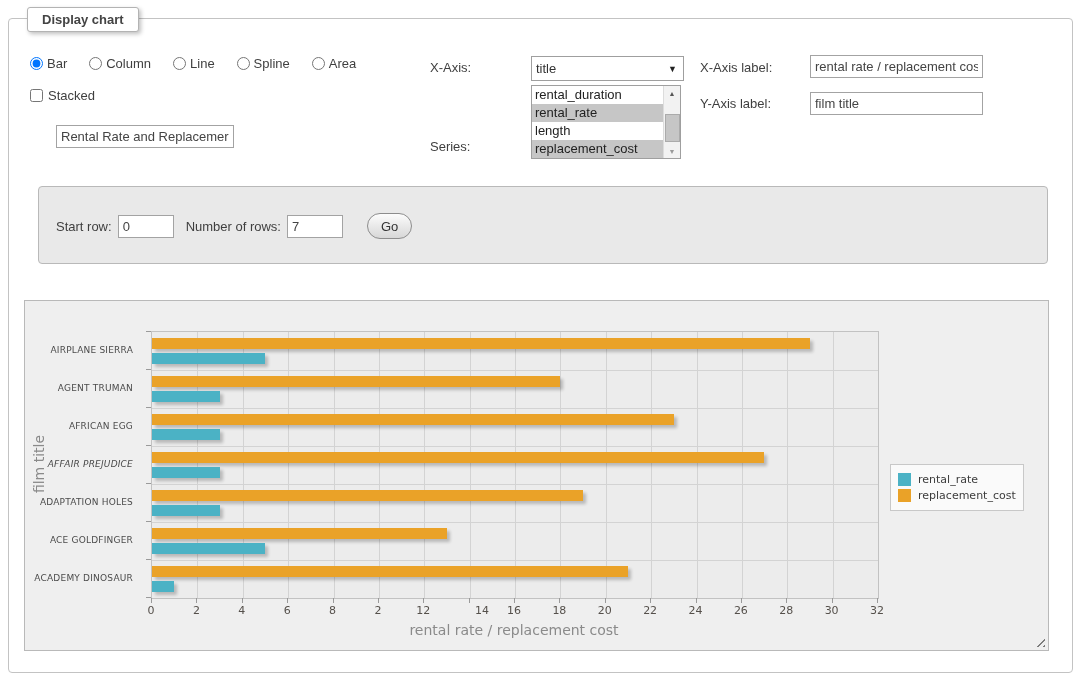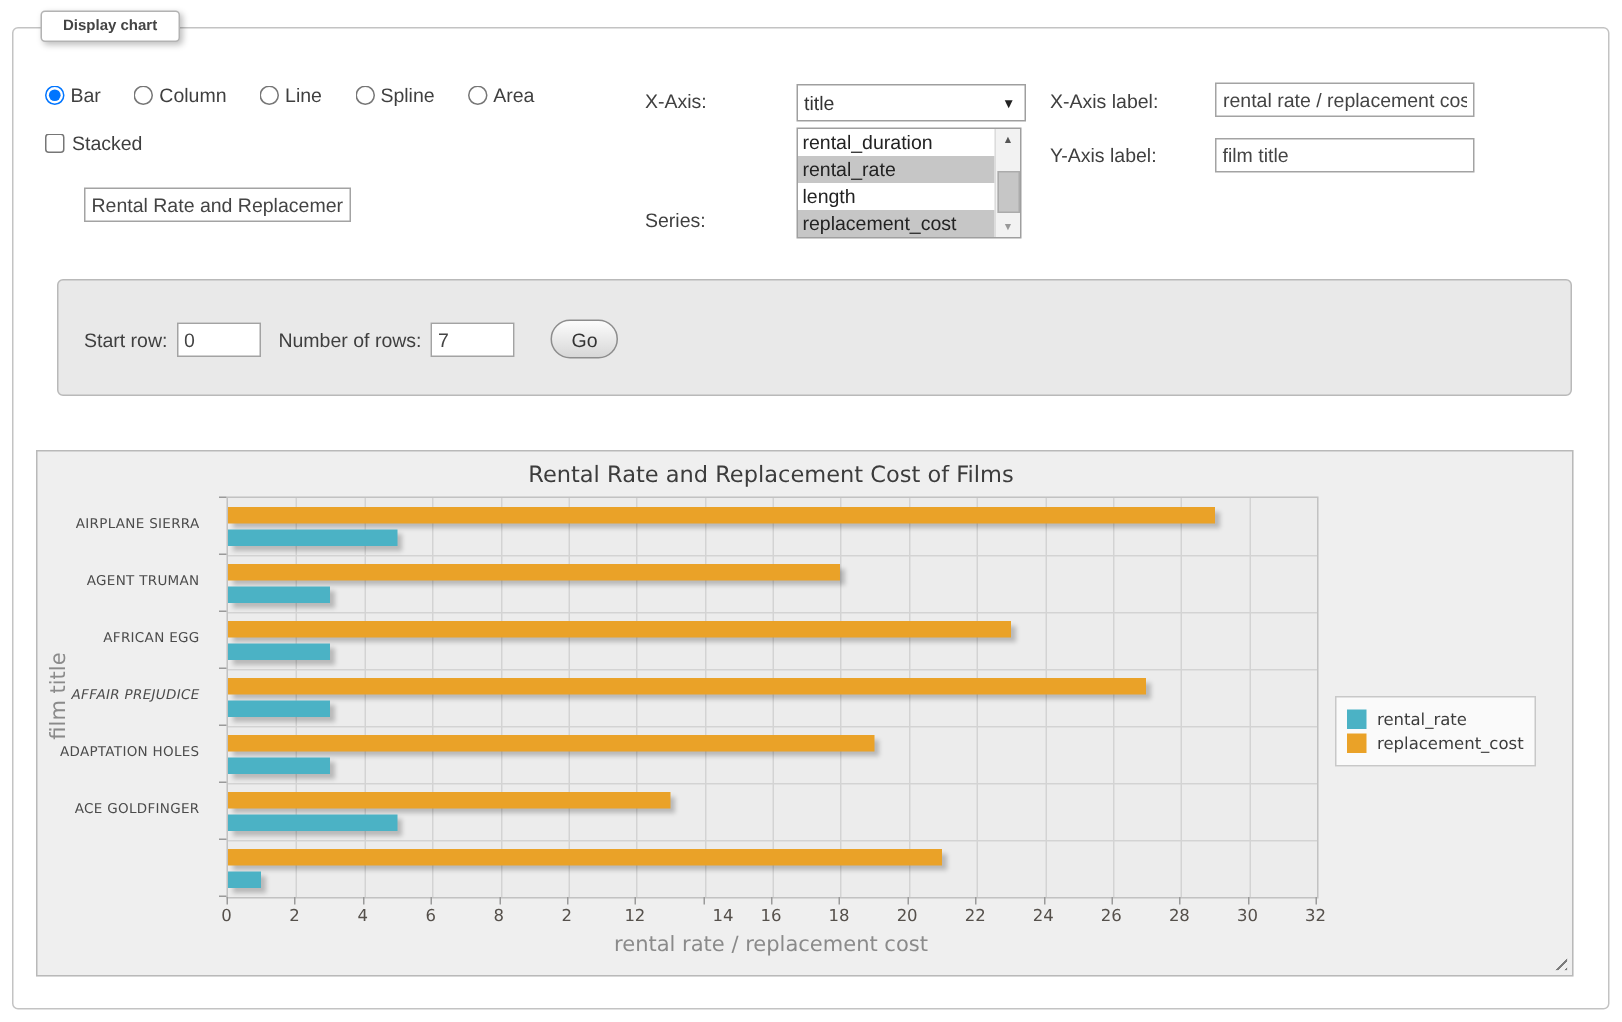"Display chart" .legend-box { font-size: 10px -> 13px }
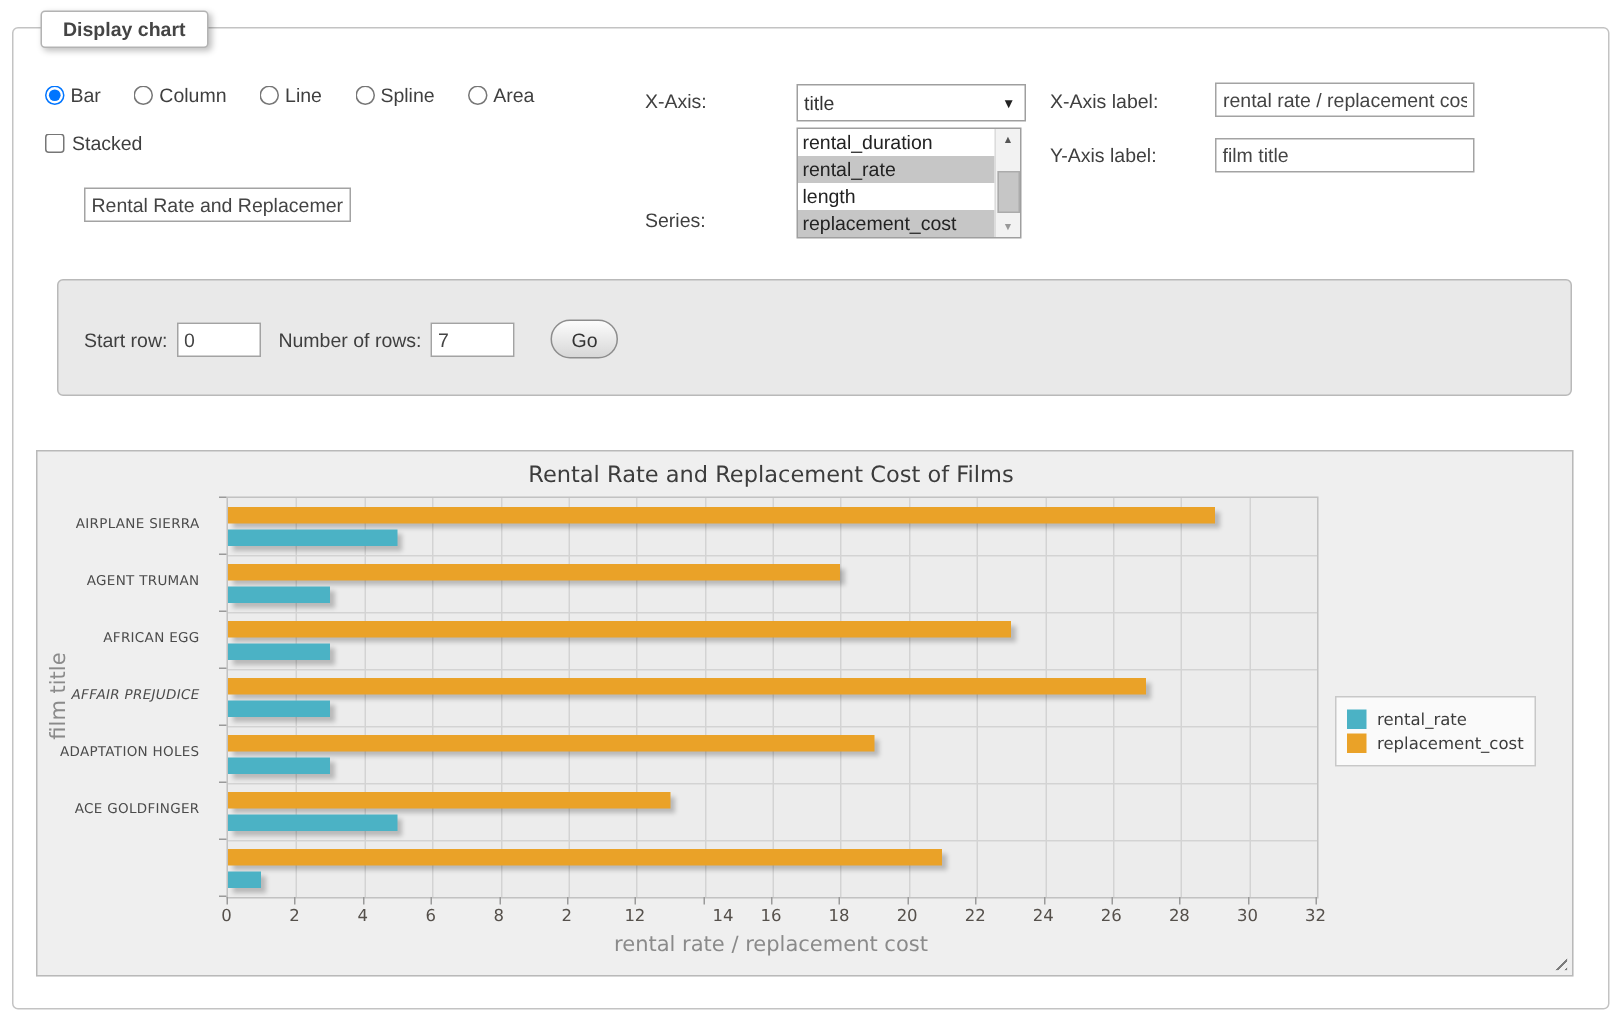"Rental Rate and Replacement Cost" div.chart-title { html: <div>Rental Rate and Replacement Cost of Films</div> -> none }
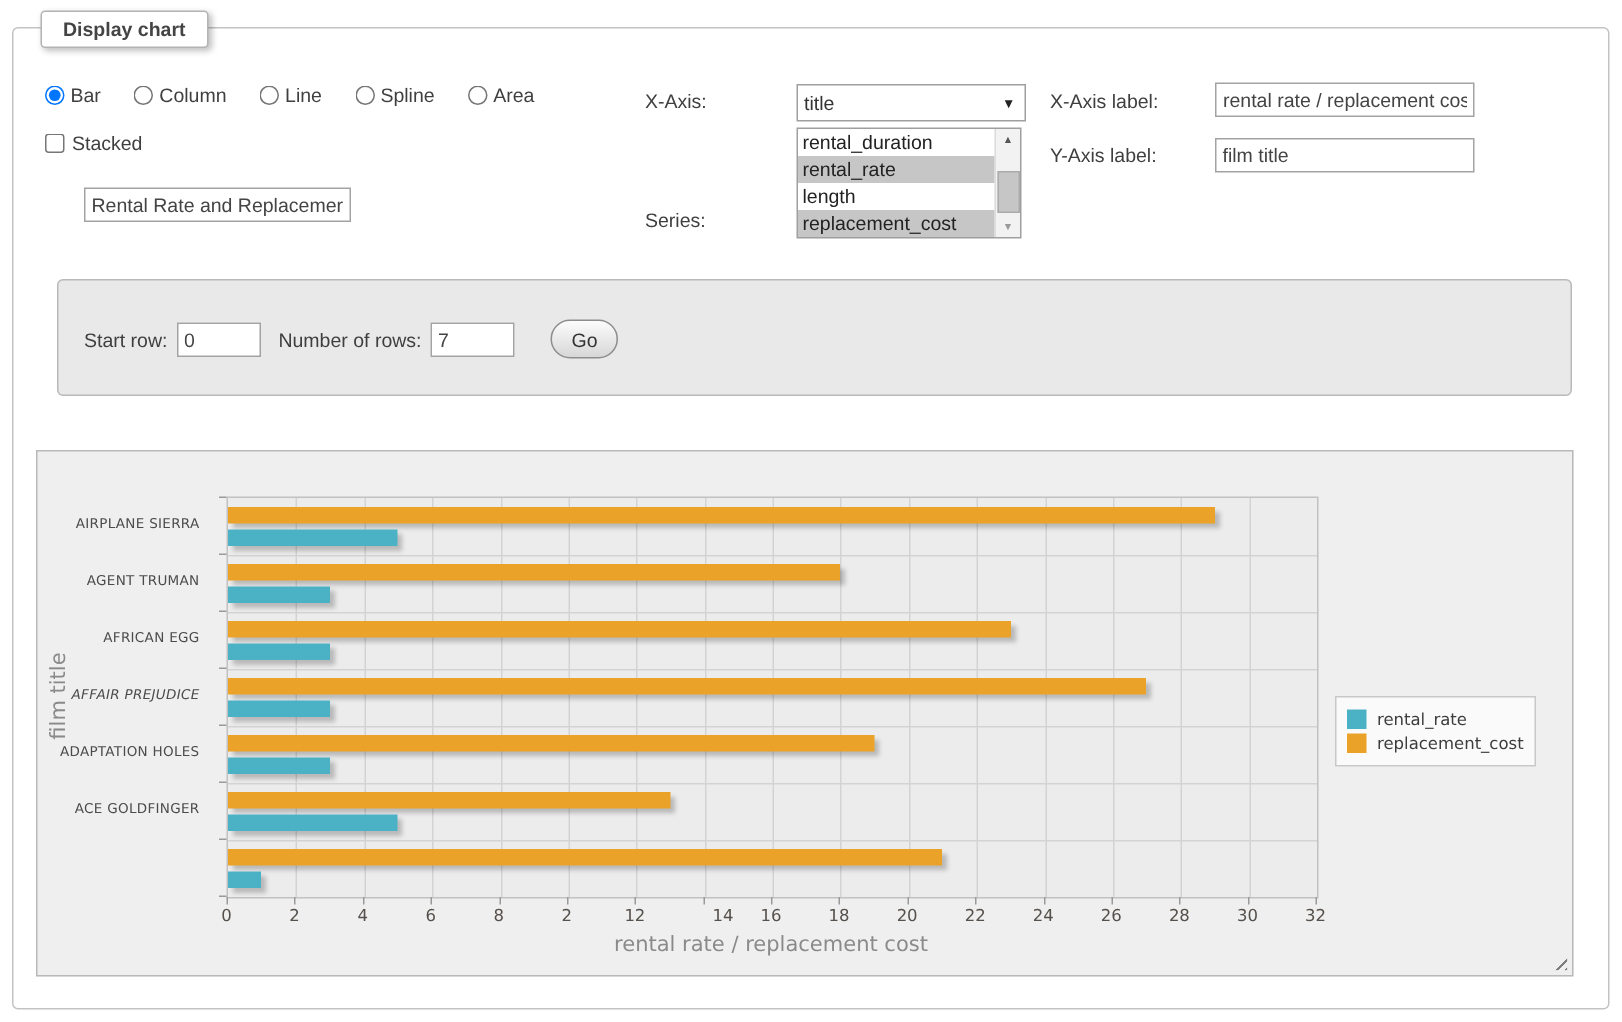"ACADEMY DINOSAUR" div.cat-lbl { html: none -> <div>ACADEMY DINOSAUR</div> }
